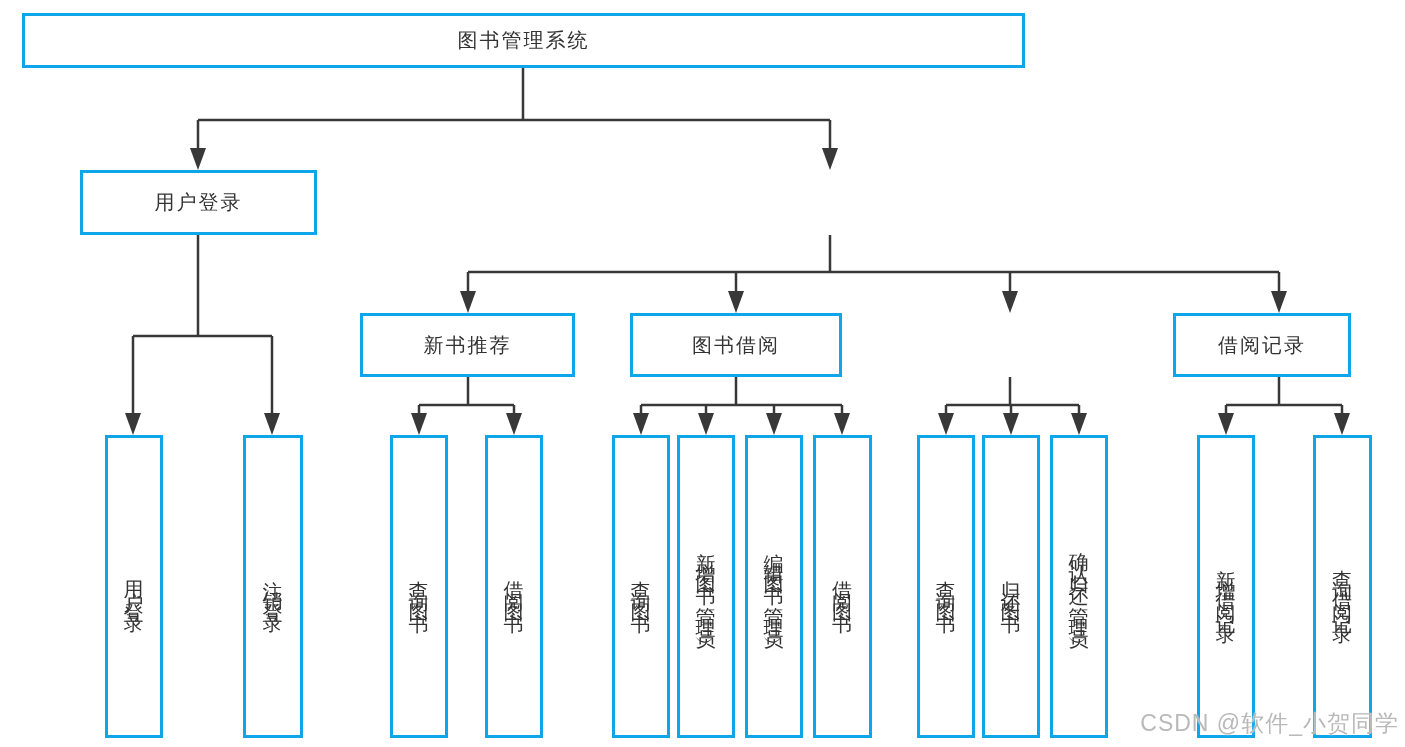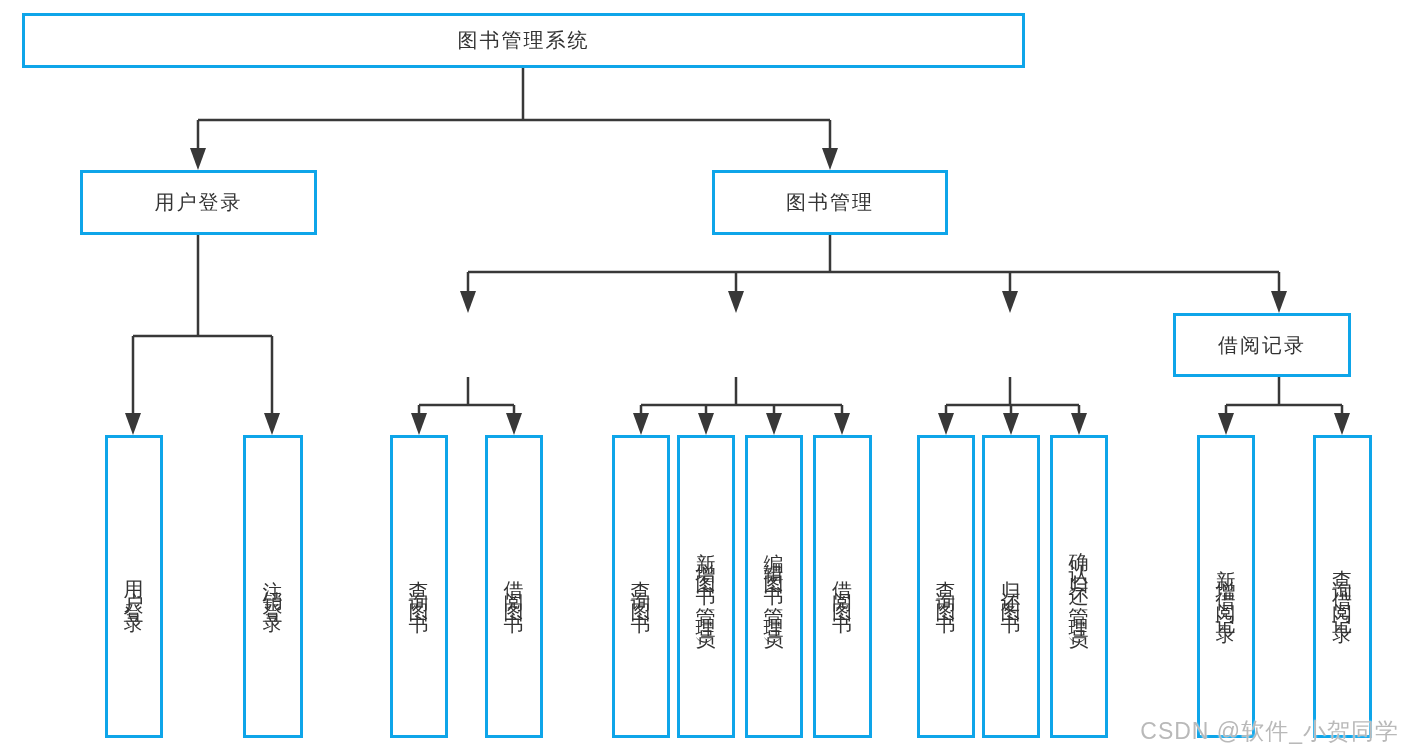"图书管理" div.node { html: <div> <span>图书管理</span> </div> -> none }
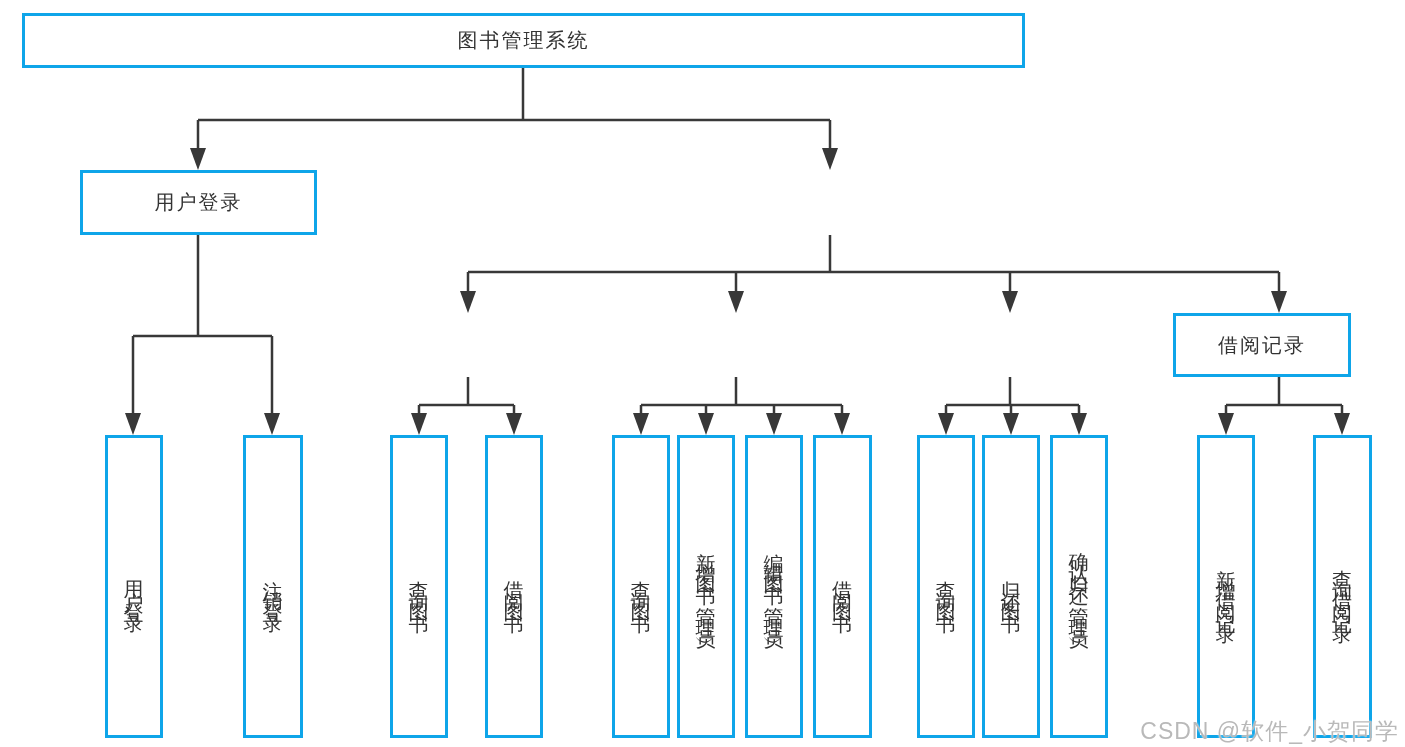"新书推荐" div.node { html: none -> <div> <span>新书推荐</span> </div> }
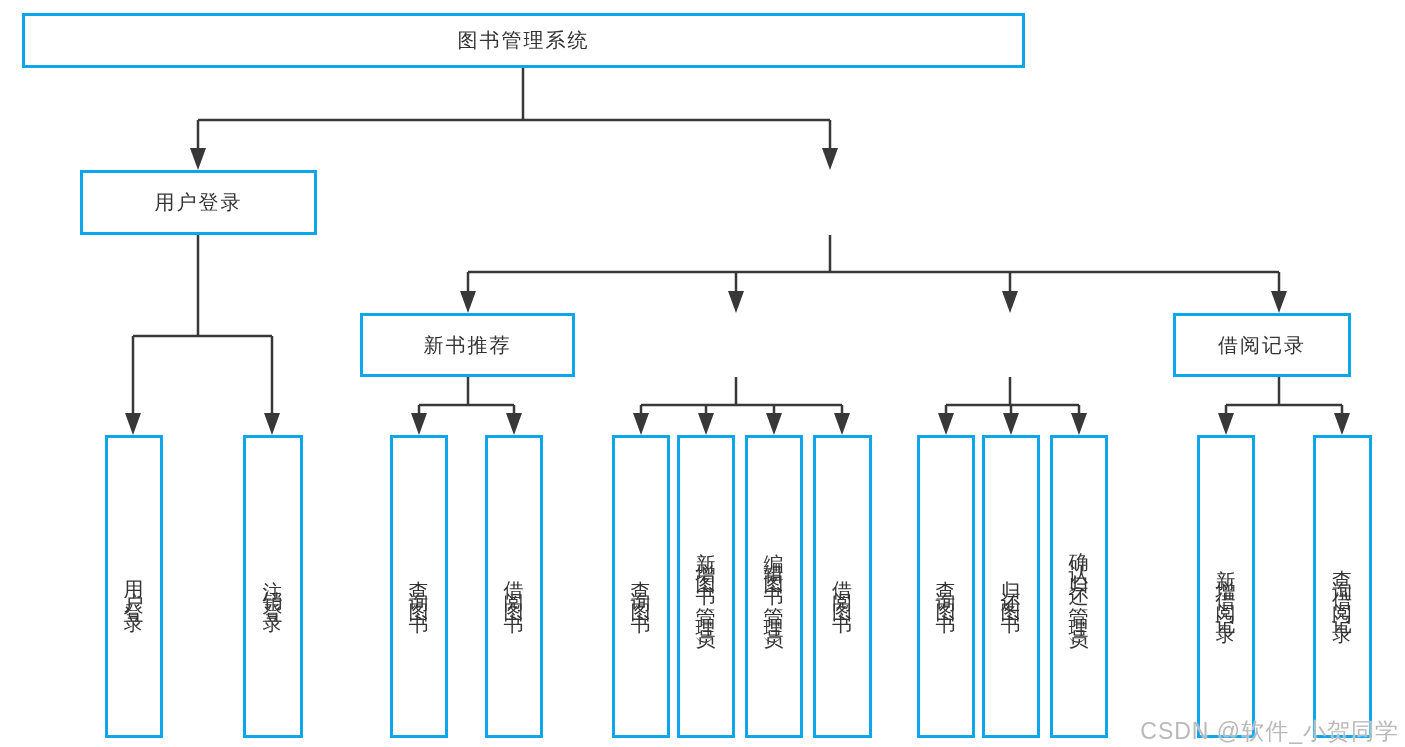"图书借阅" div.node { html: none -> <div> <span>图书借阅</span> </div> }
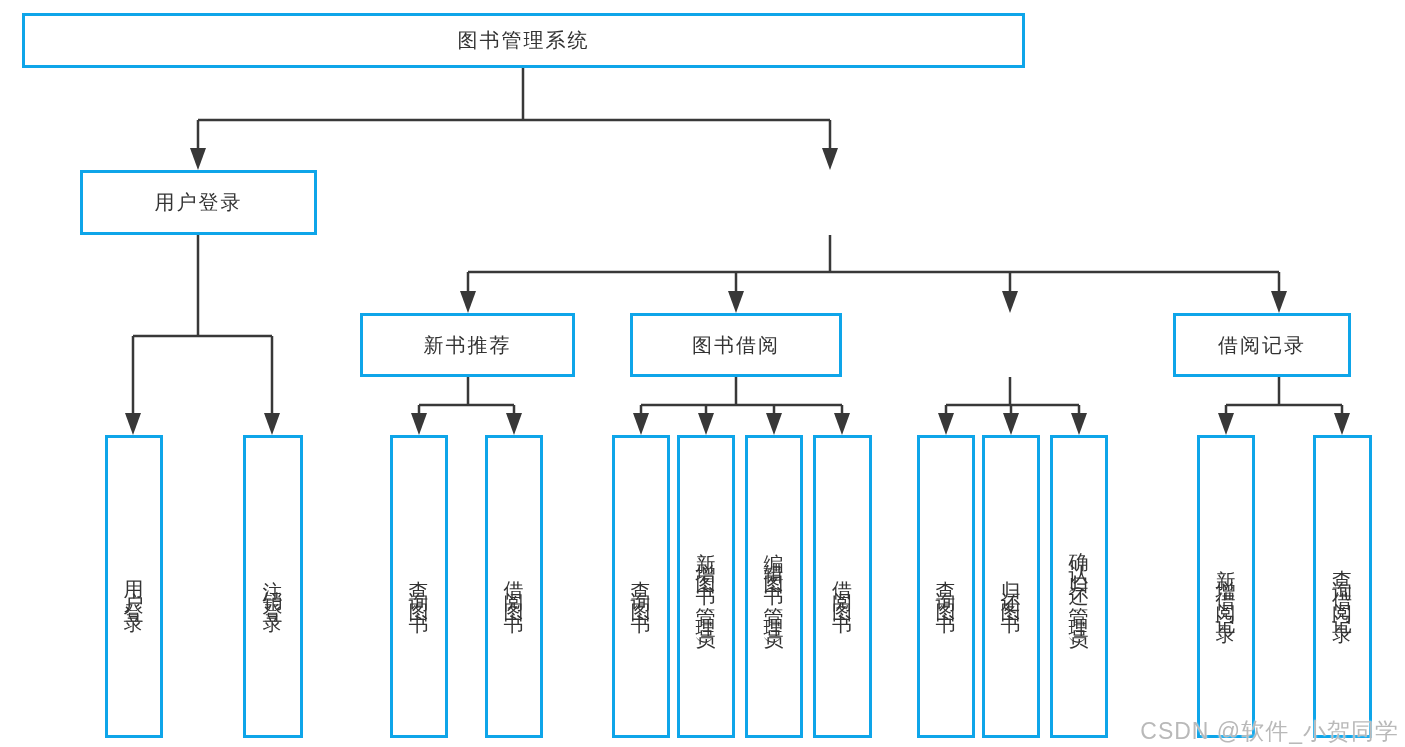"CSDN @软件_小贺同学" .watermark { bottom: 0 -> 8px }
